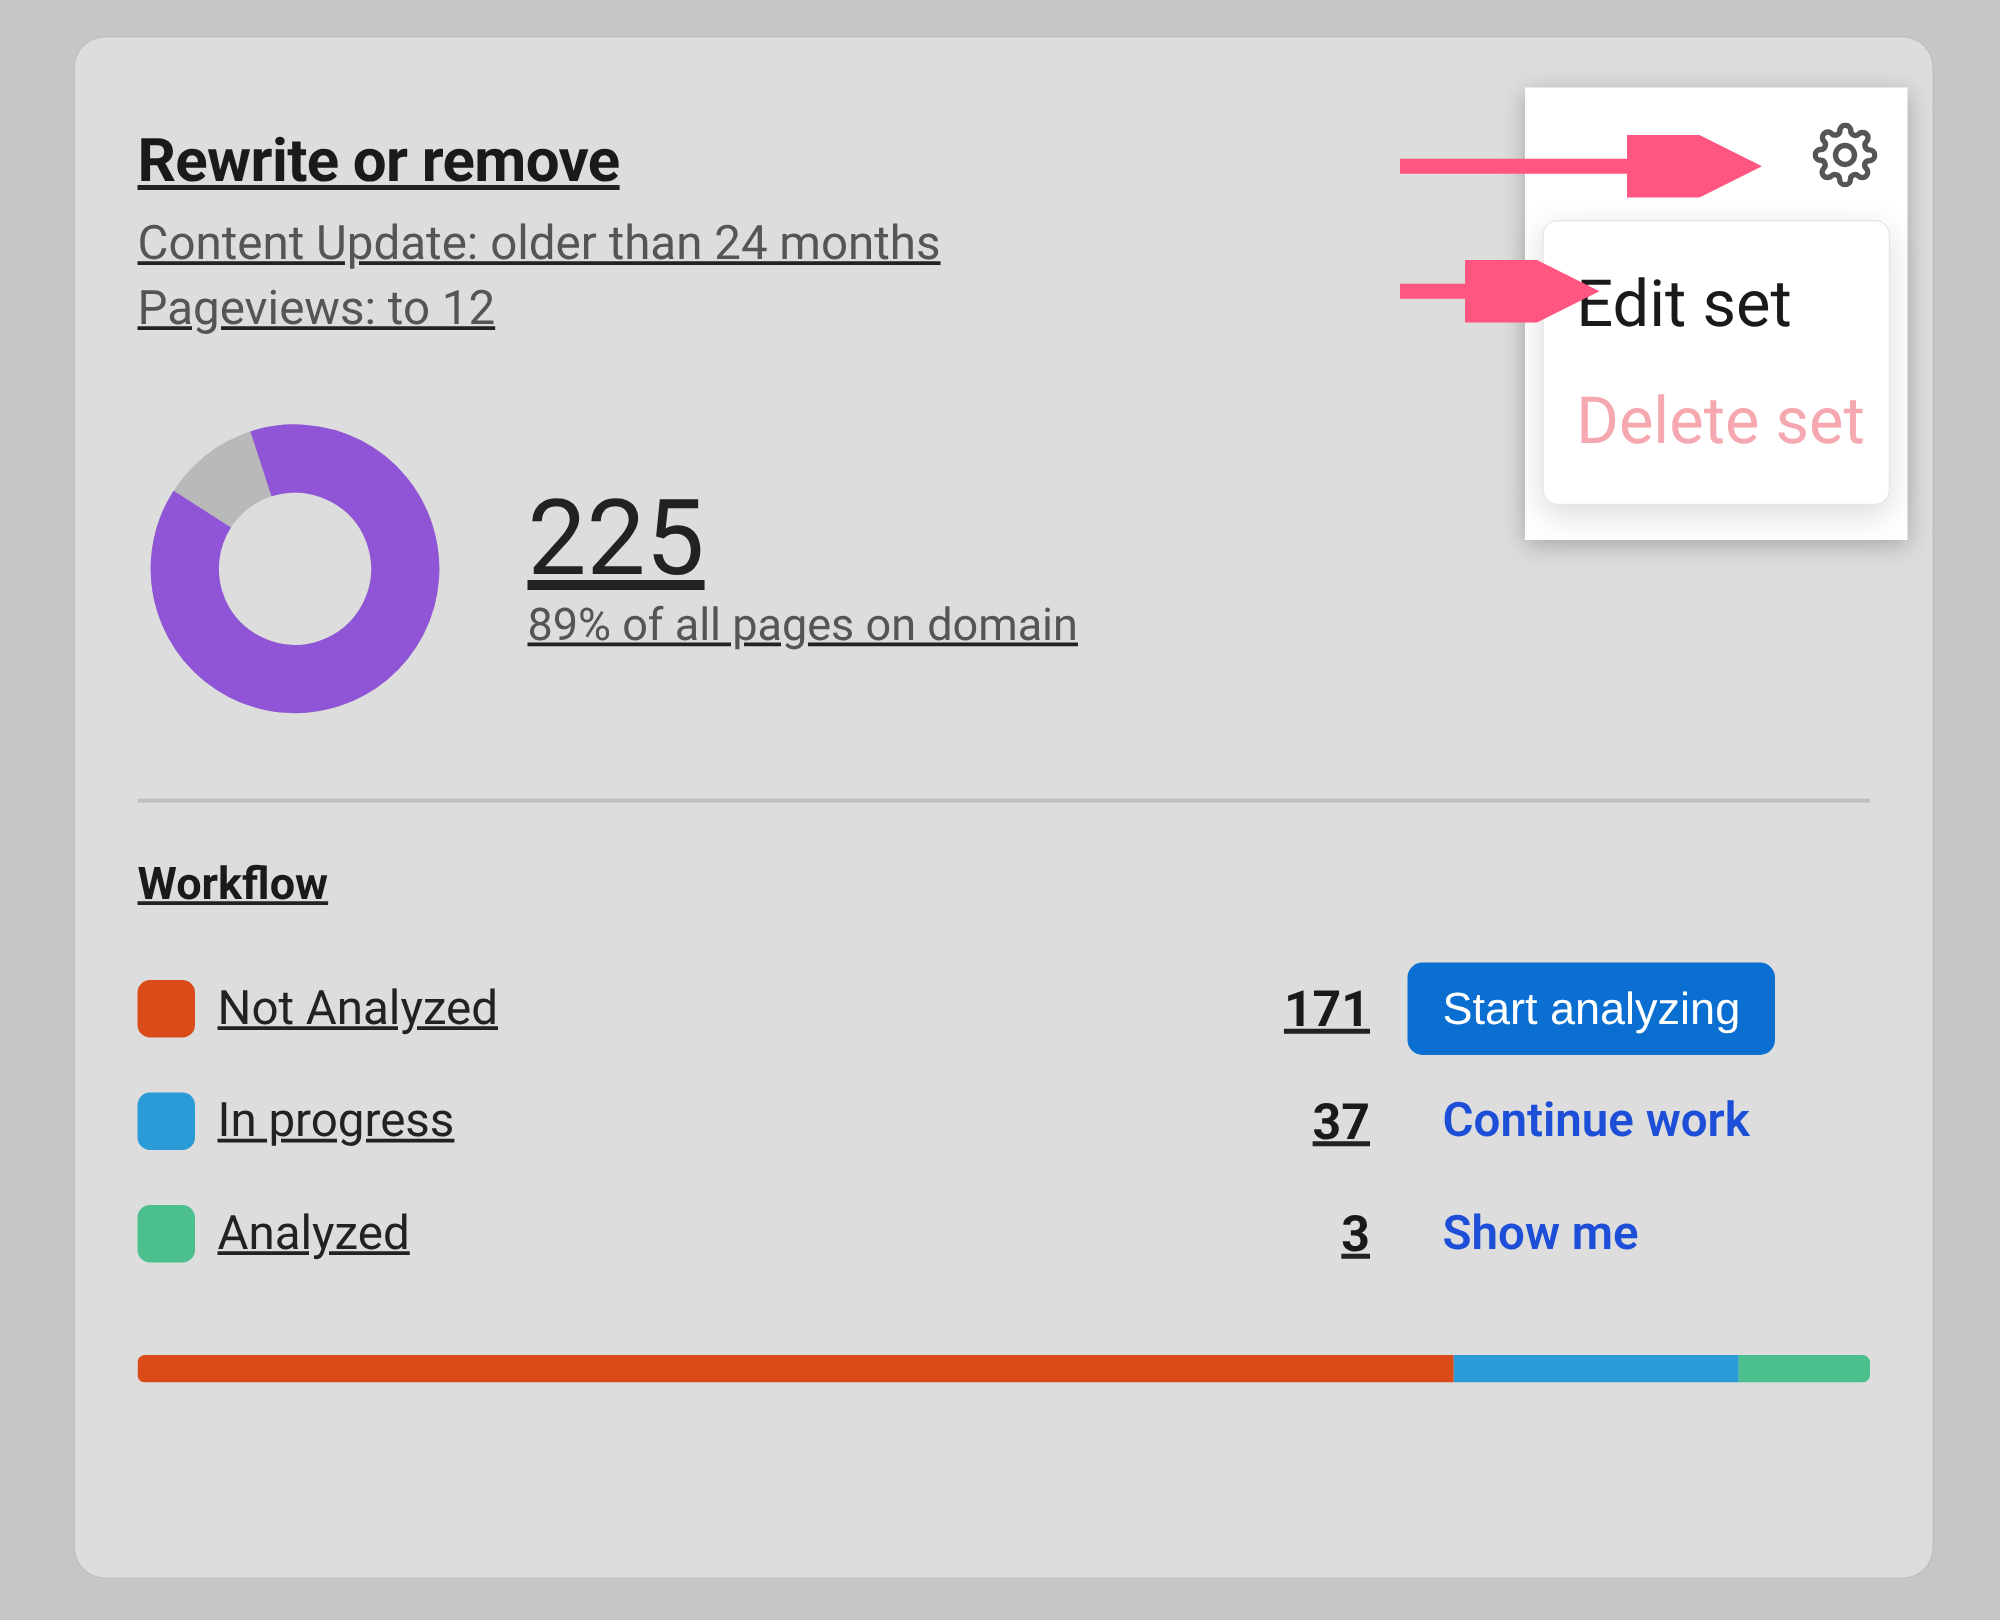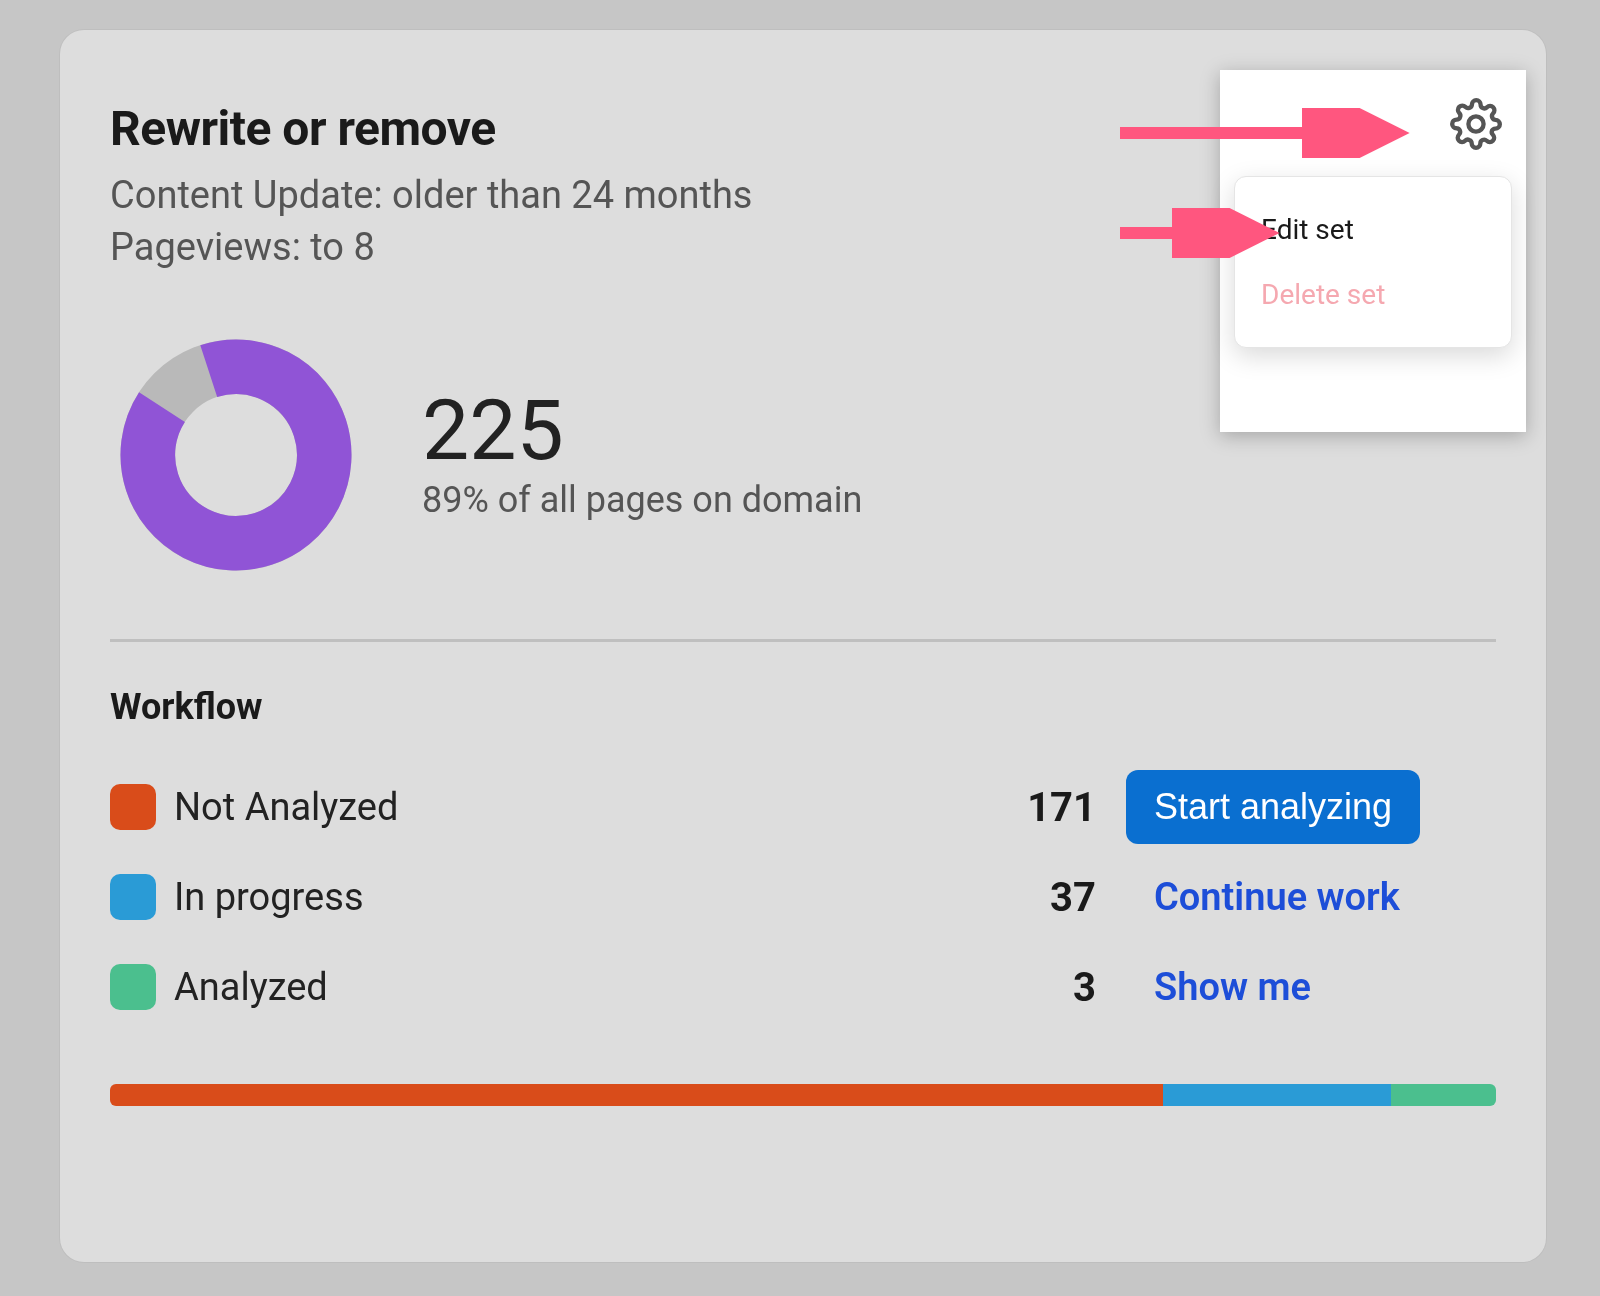"Rewrite or remove" .card { text-decoration: none -> underline }
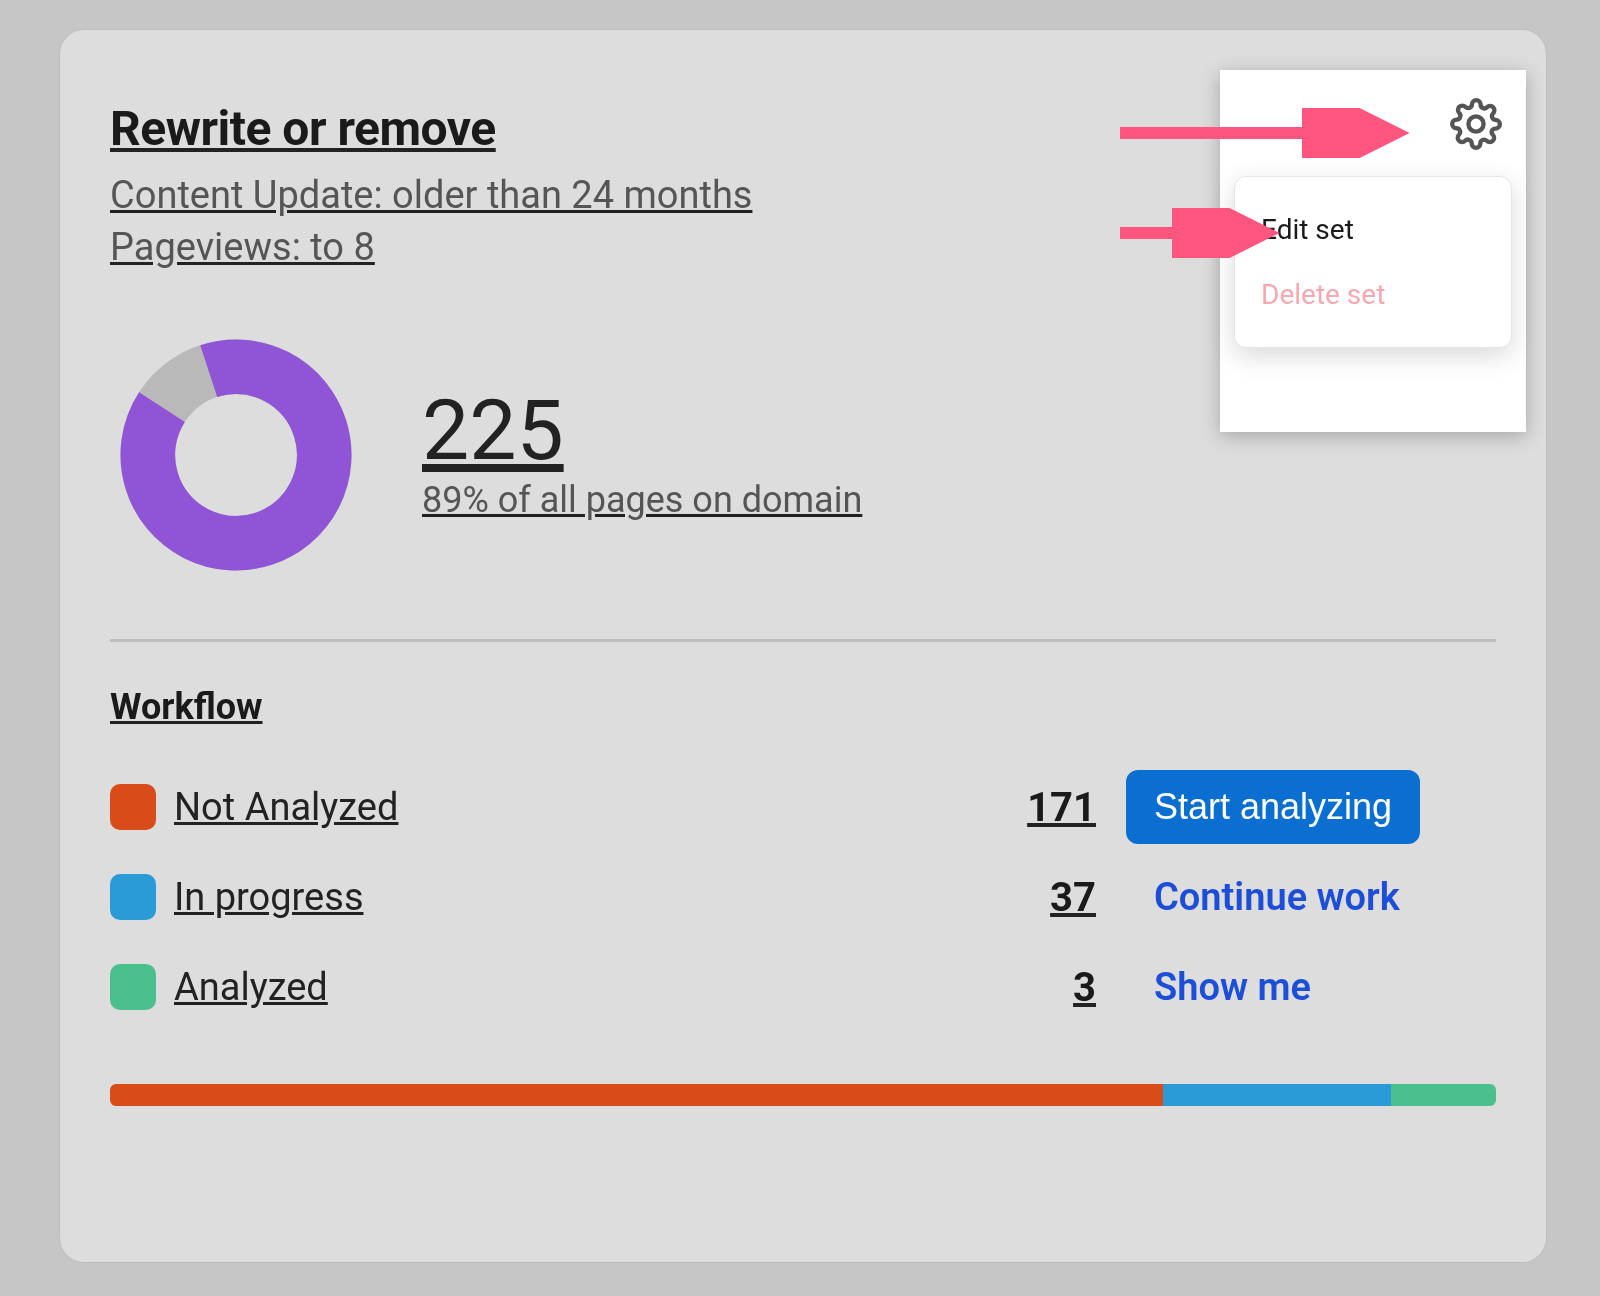"Pageviews: to 8" p.subline { text: 8 -> 12 }
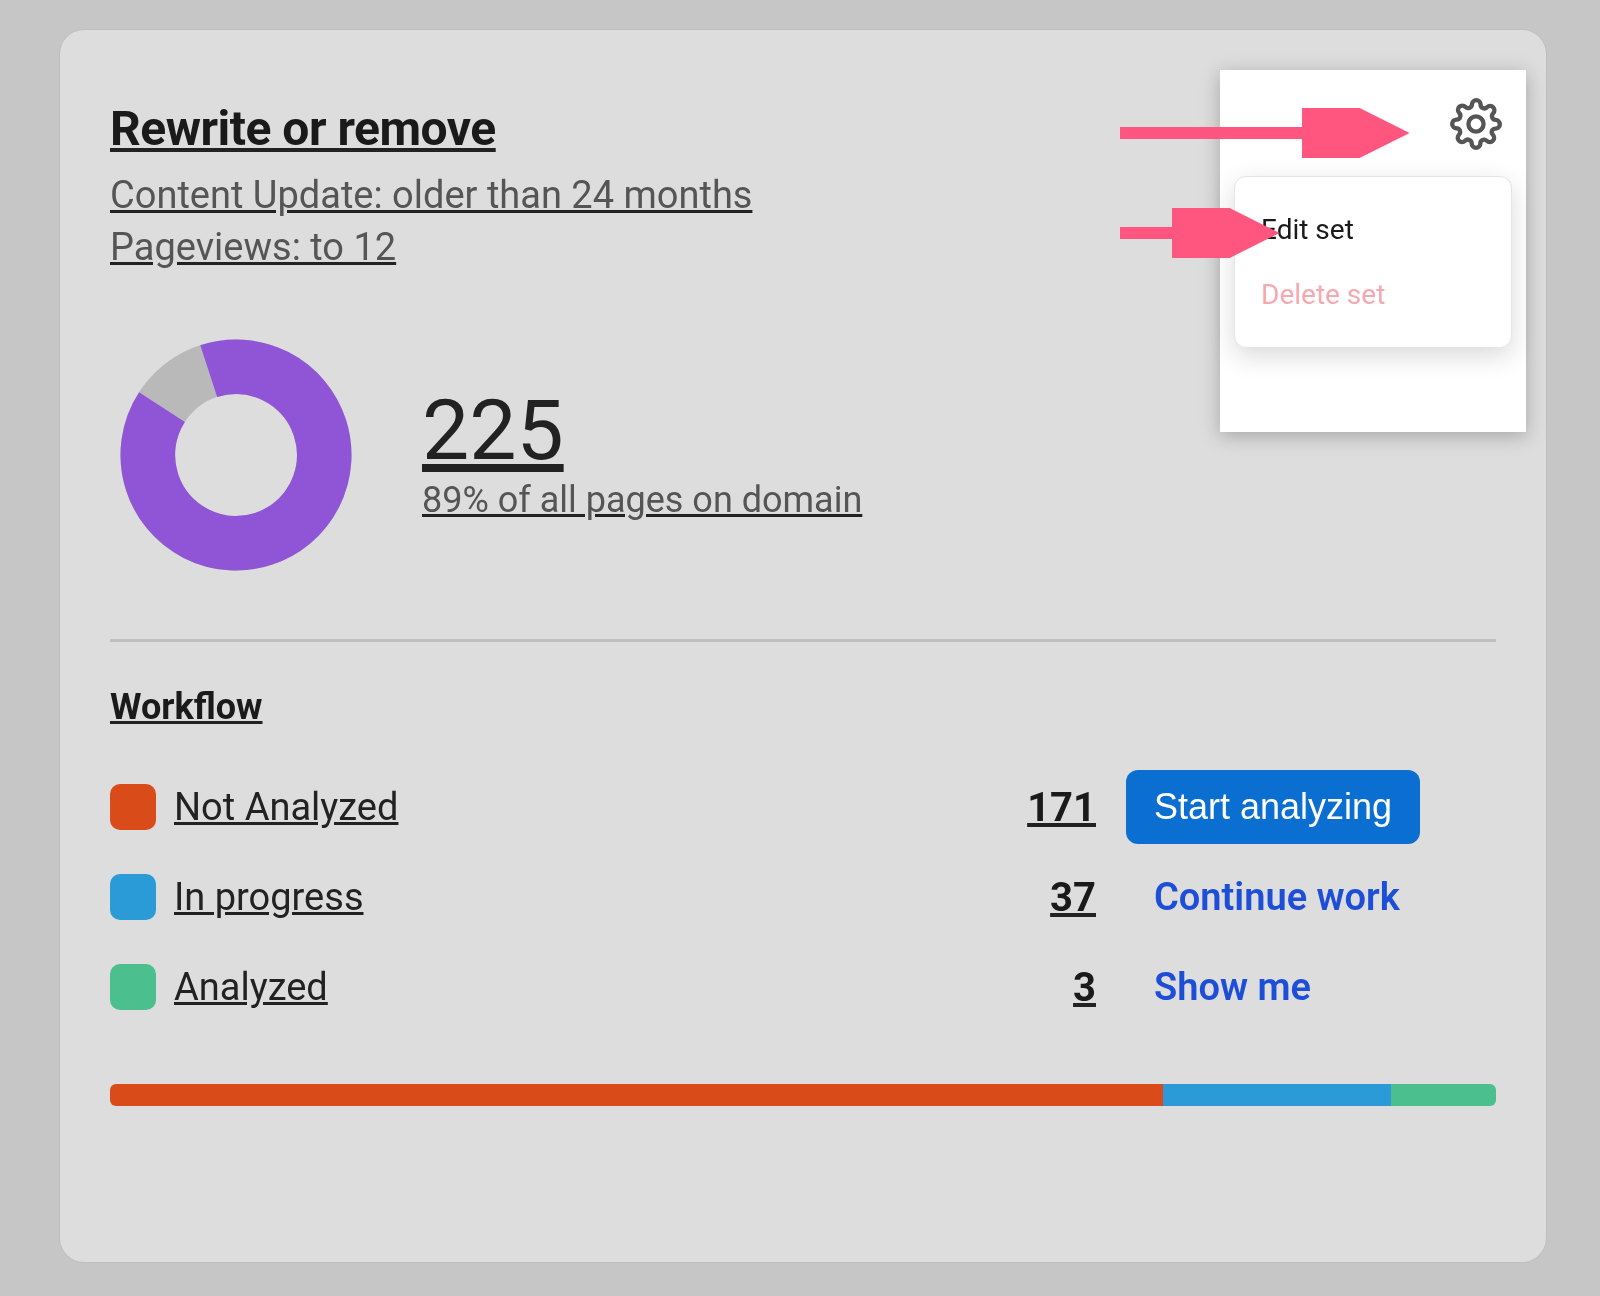"Edit set" .menu-item { font-size: 28px -> 52px }
